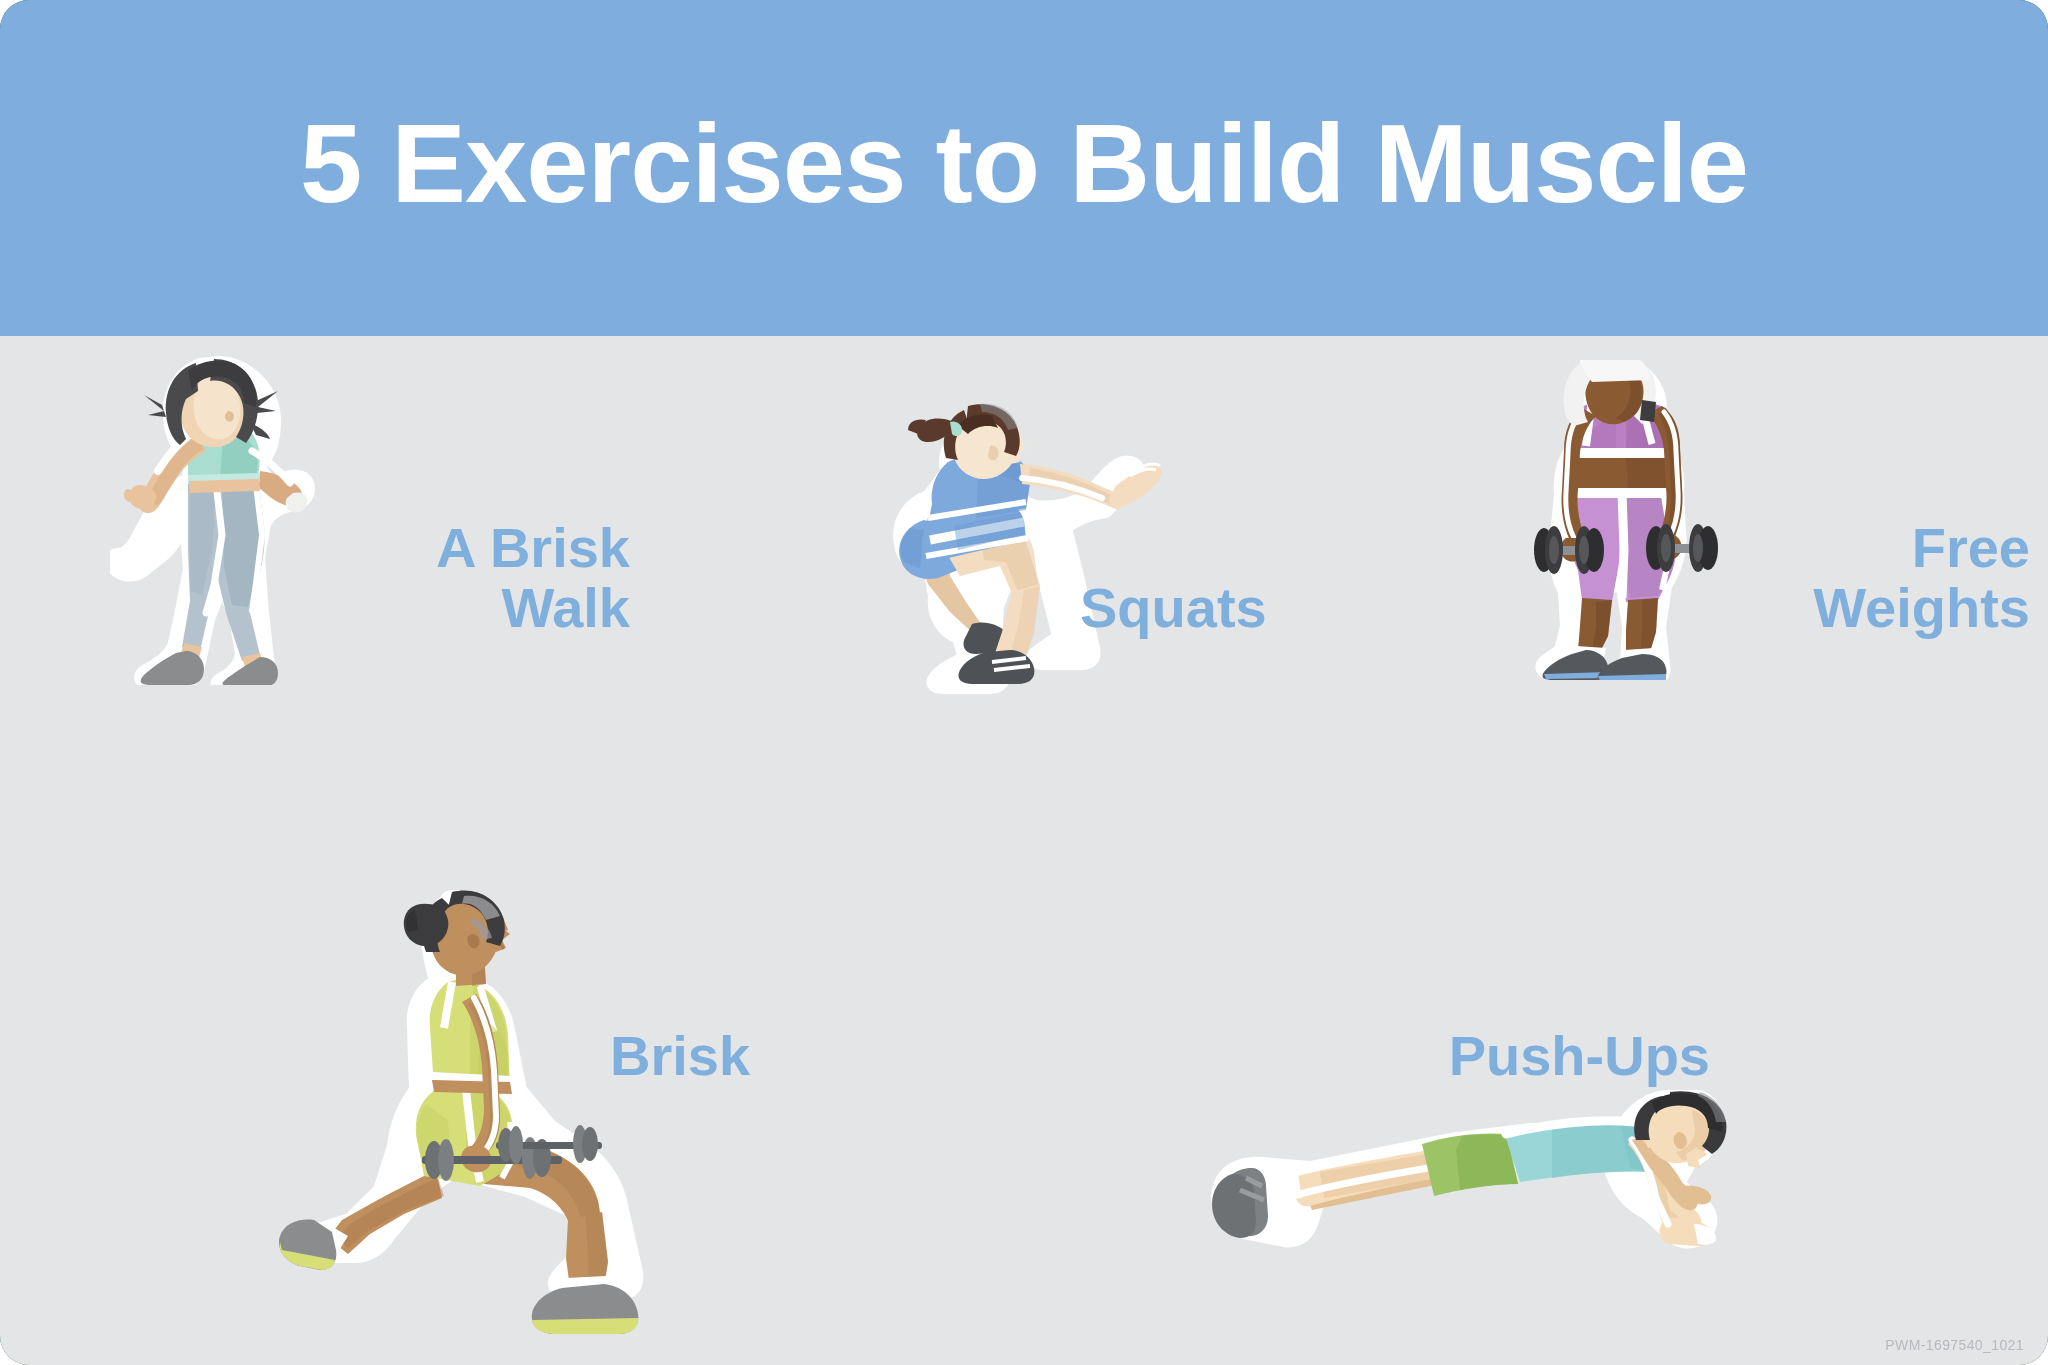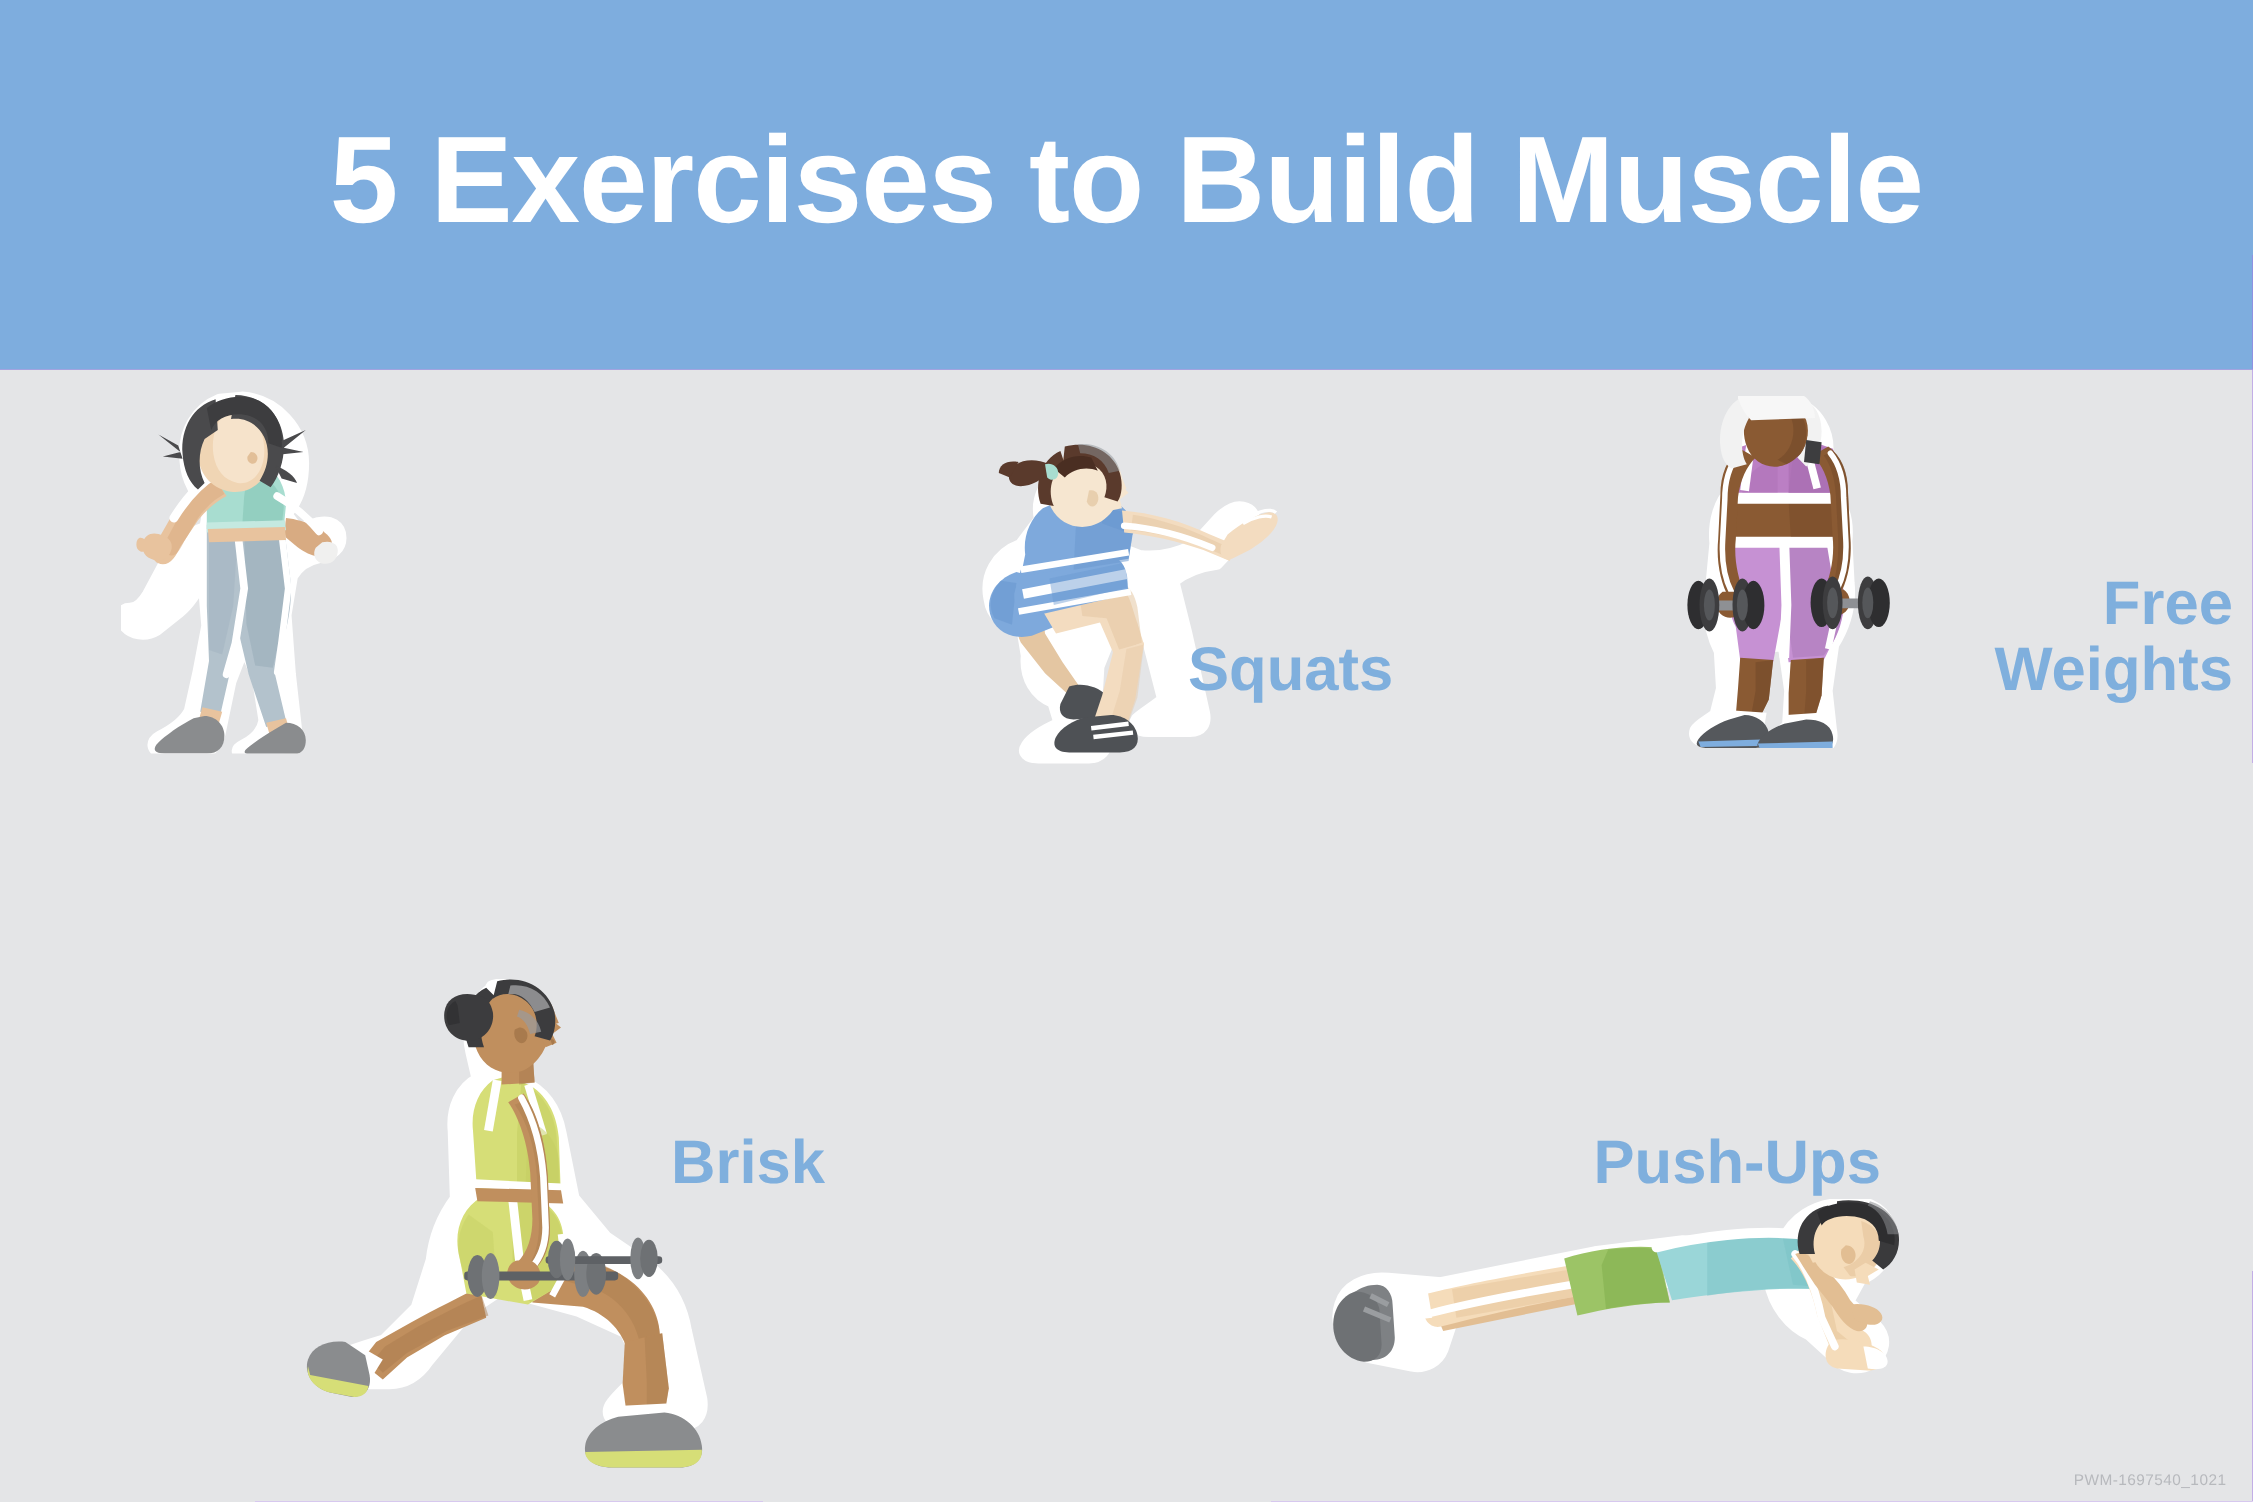"5 Exercises to Build Muscle" #poster { background: #6d28d9 -> #14532d; border-radius: none -> 29px }
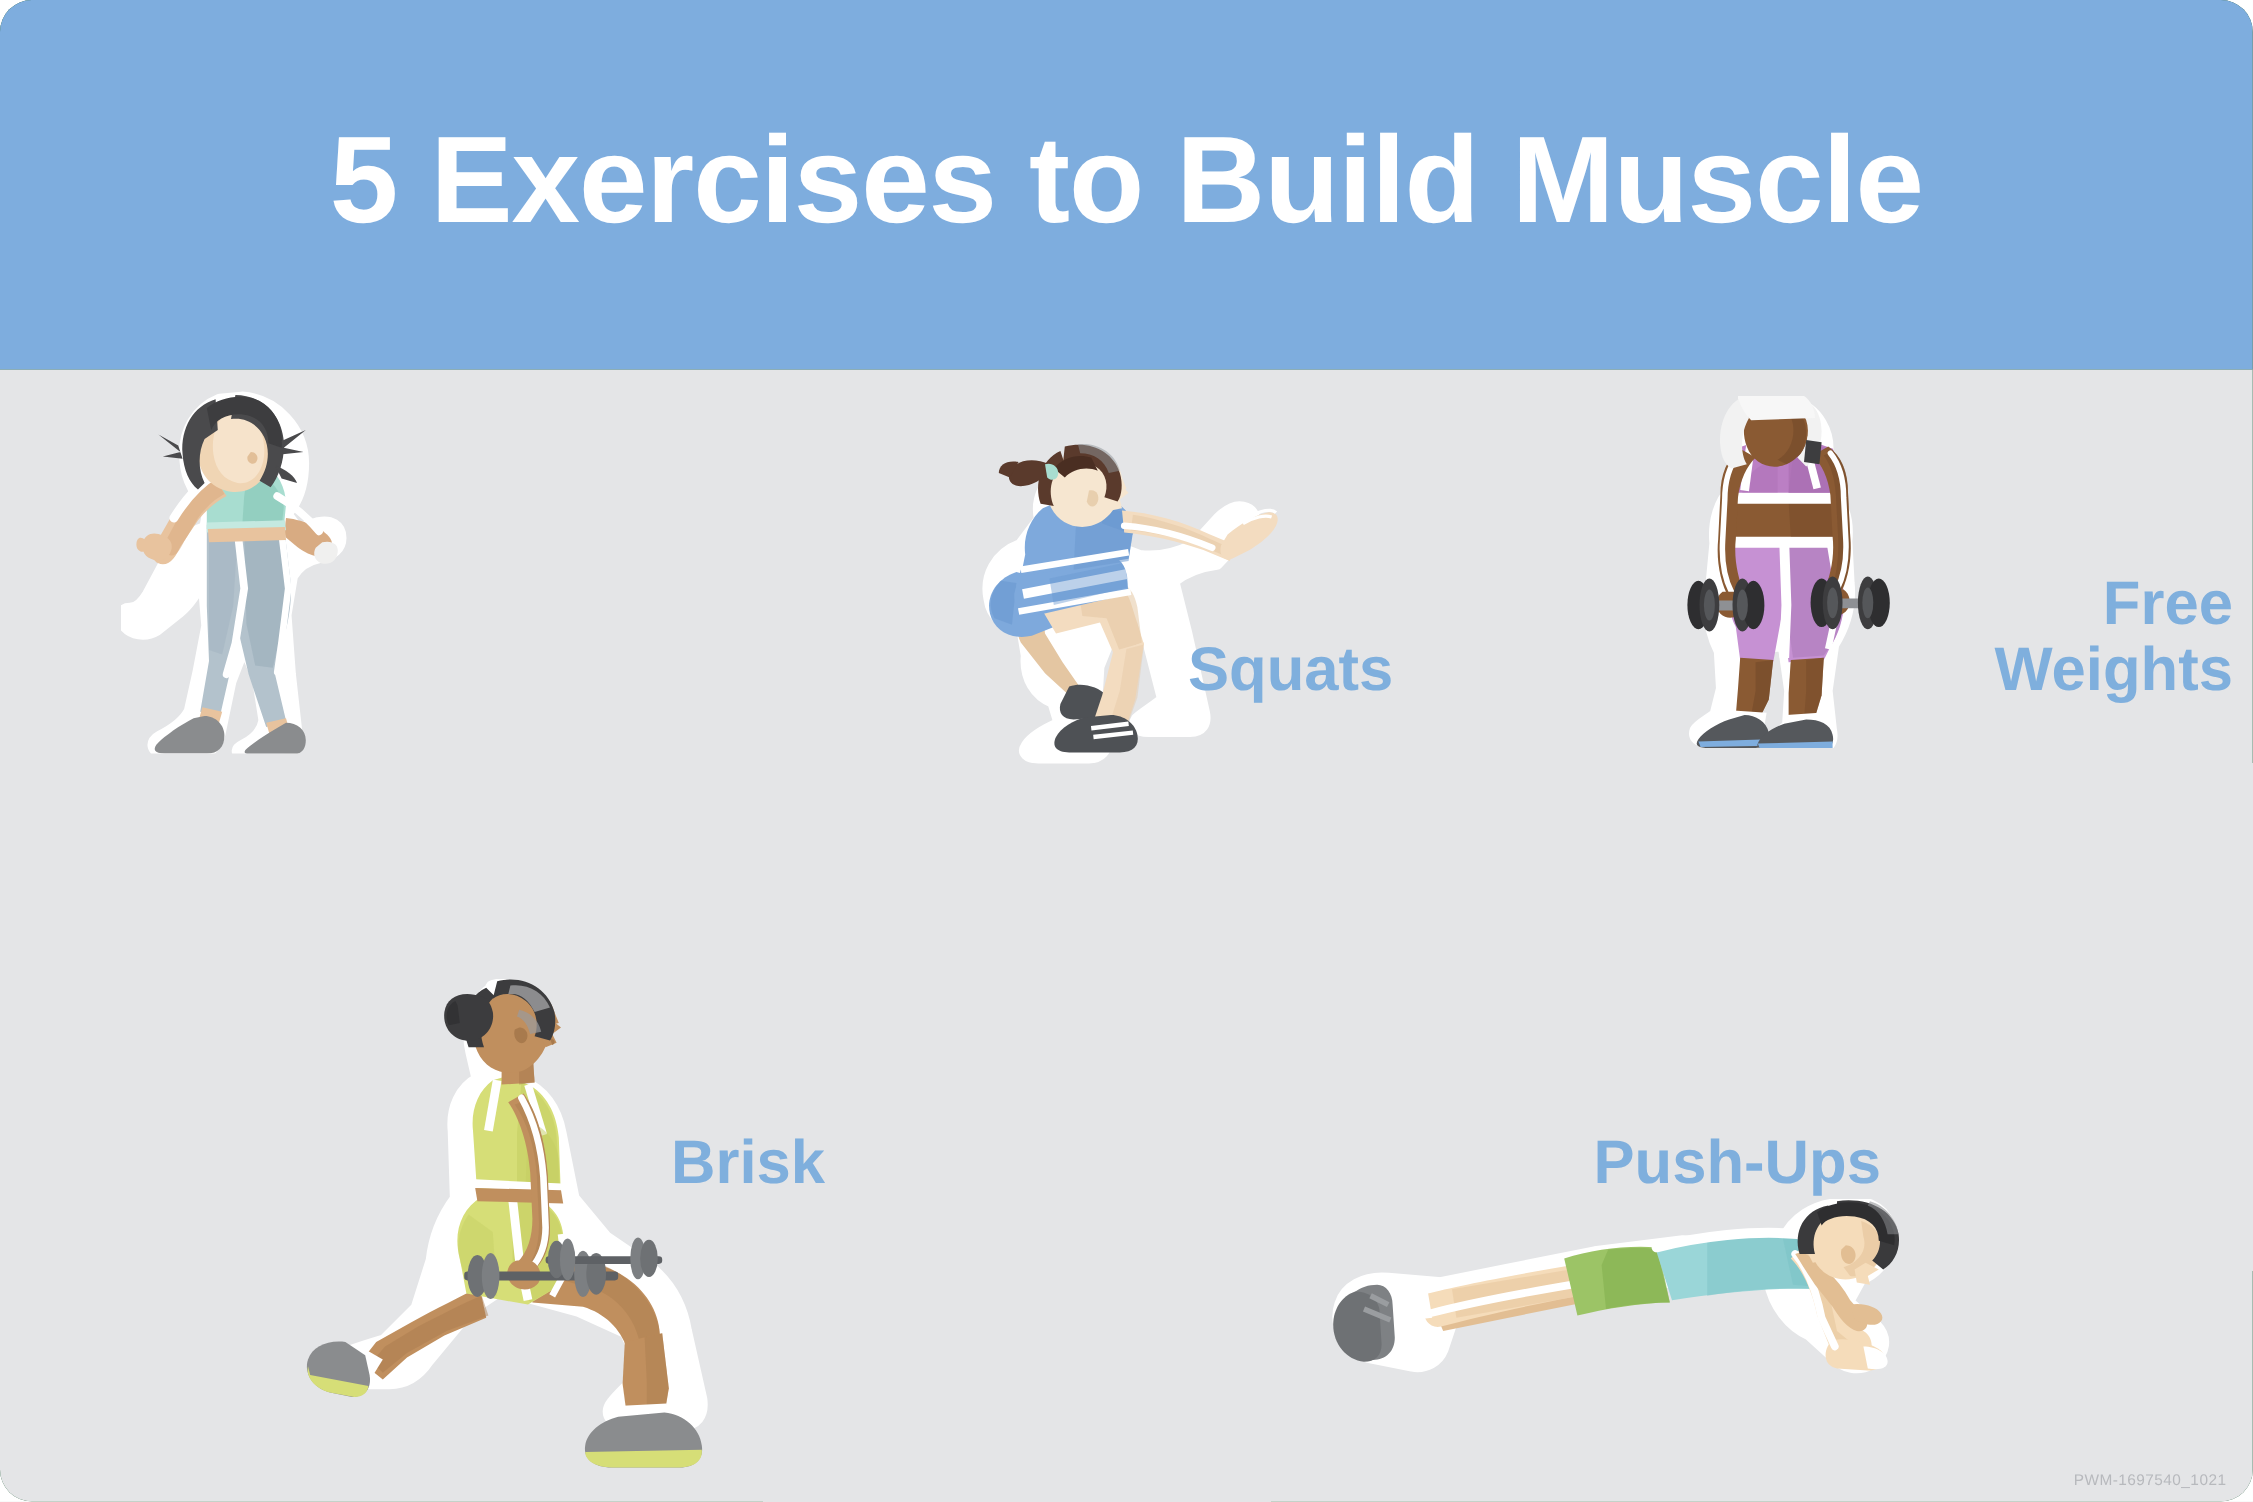"A Brisk" div.ex-label { html: none -> <div>A Brisk Walk</div> }
